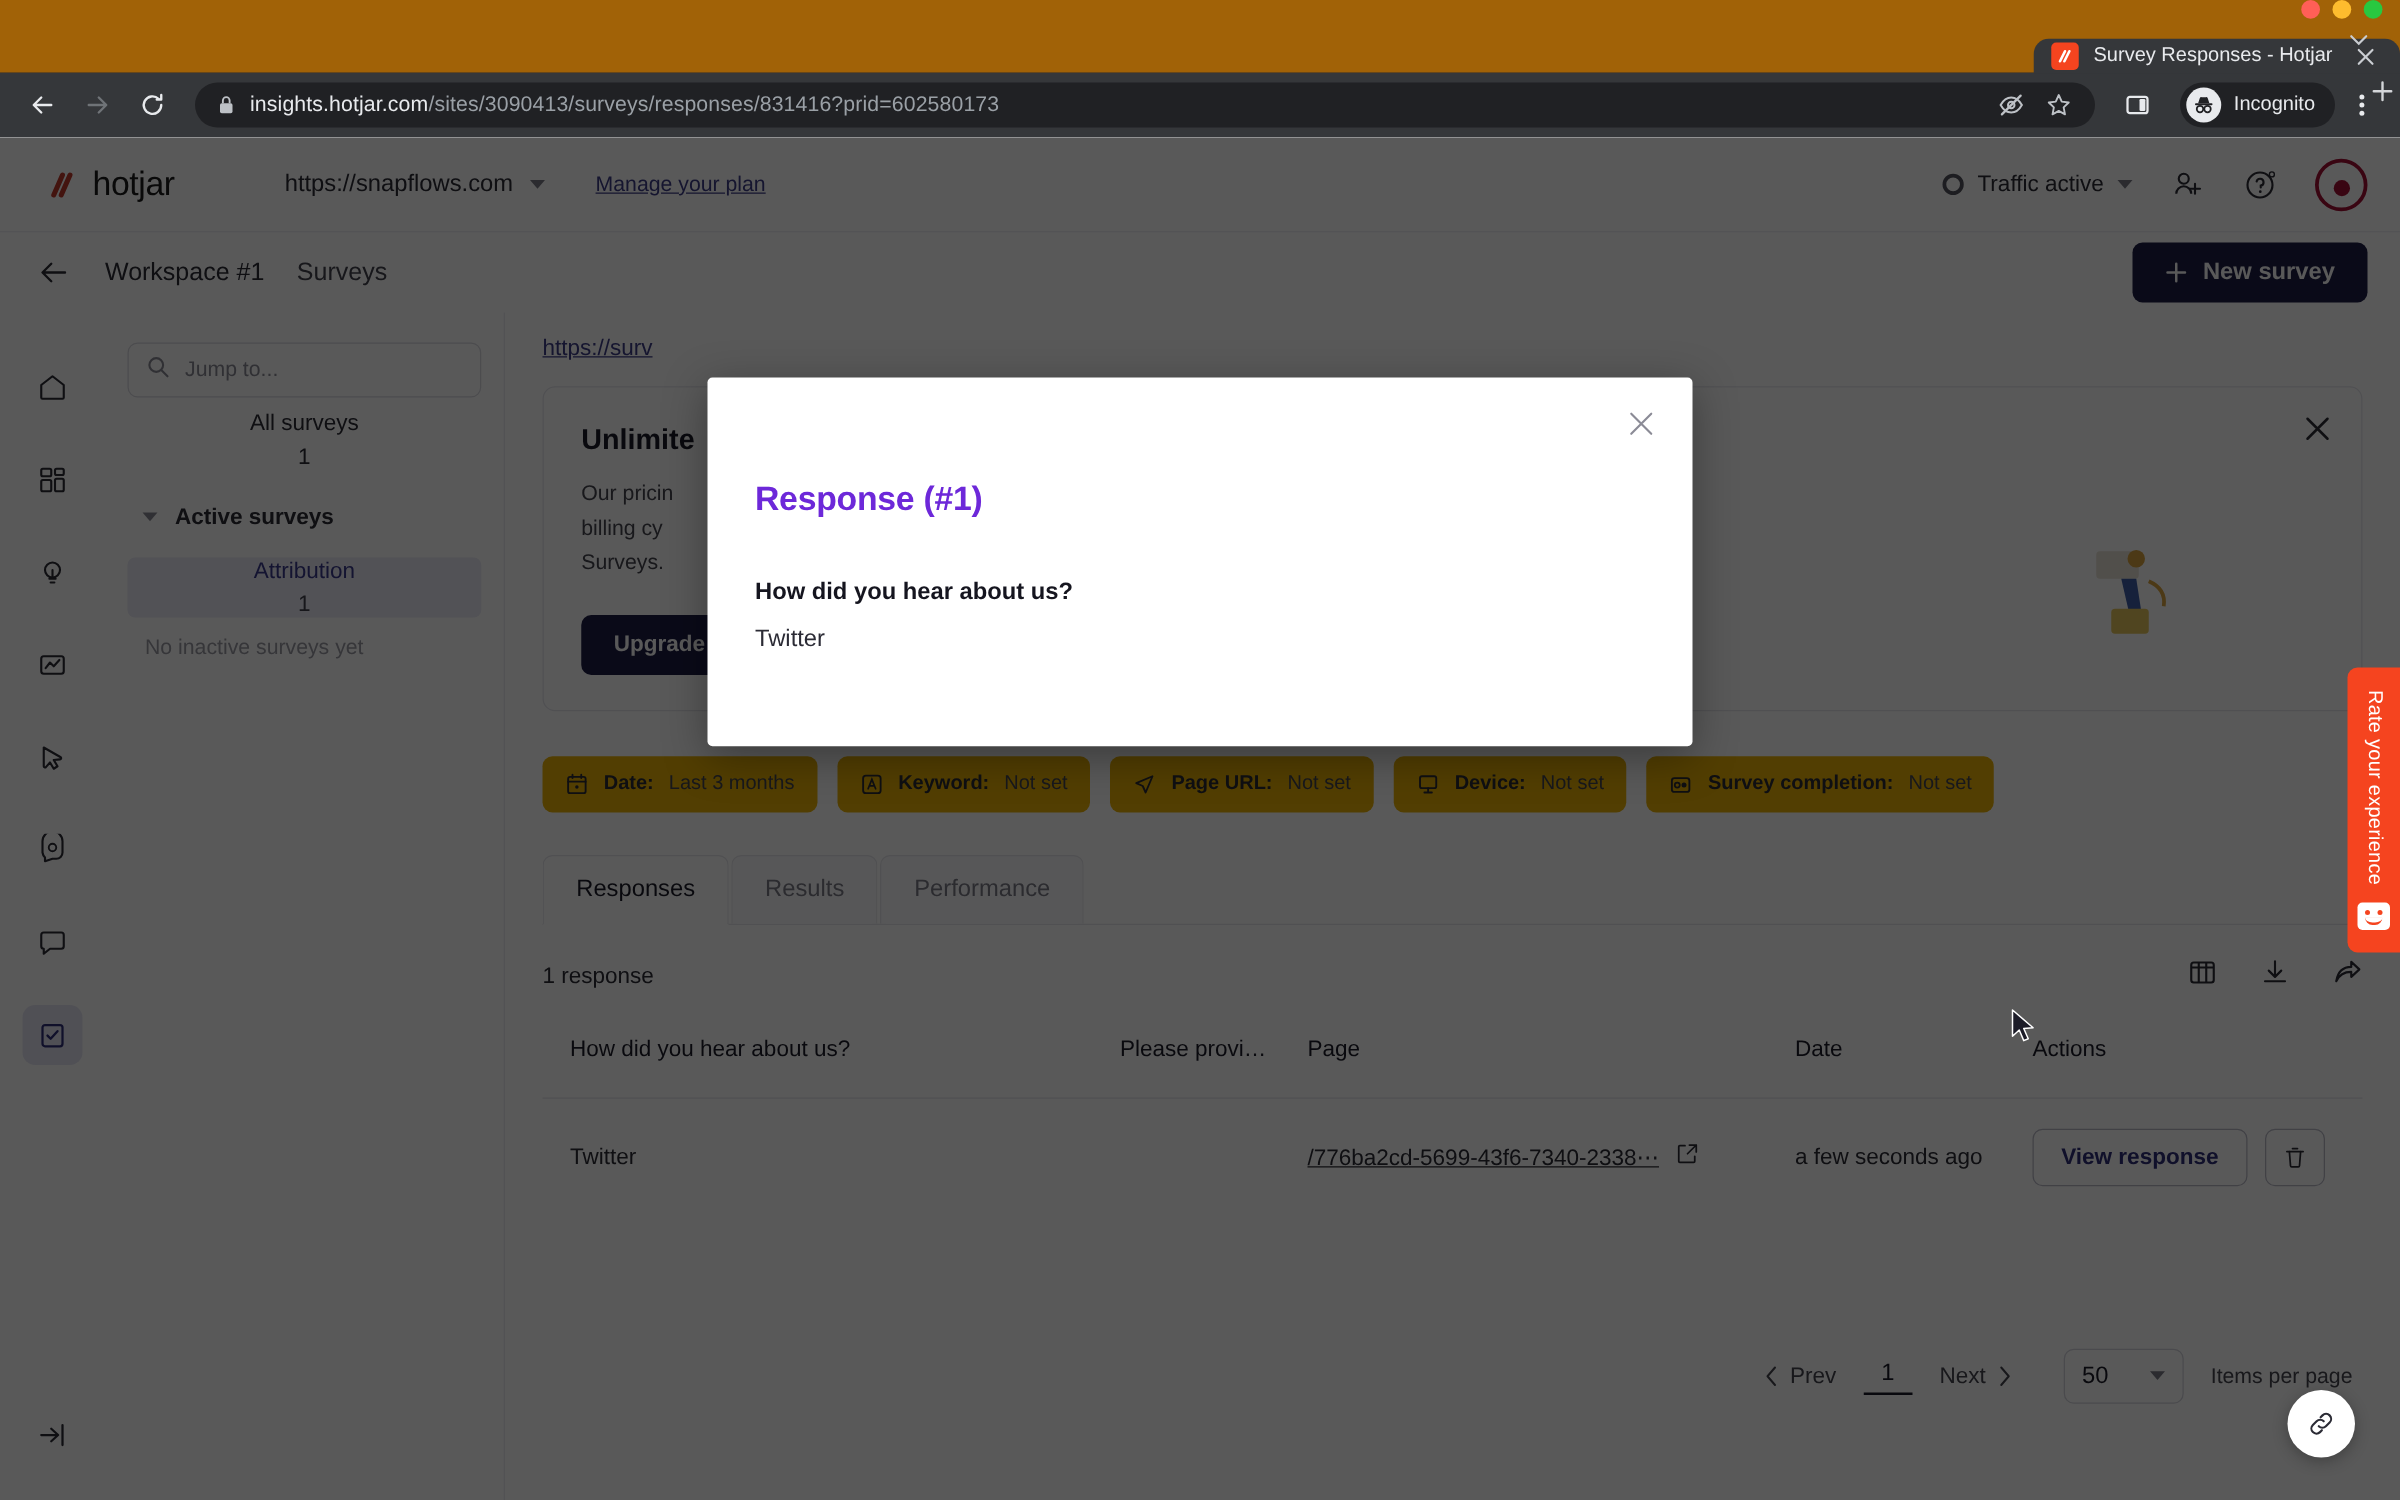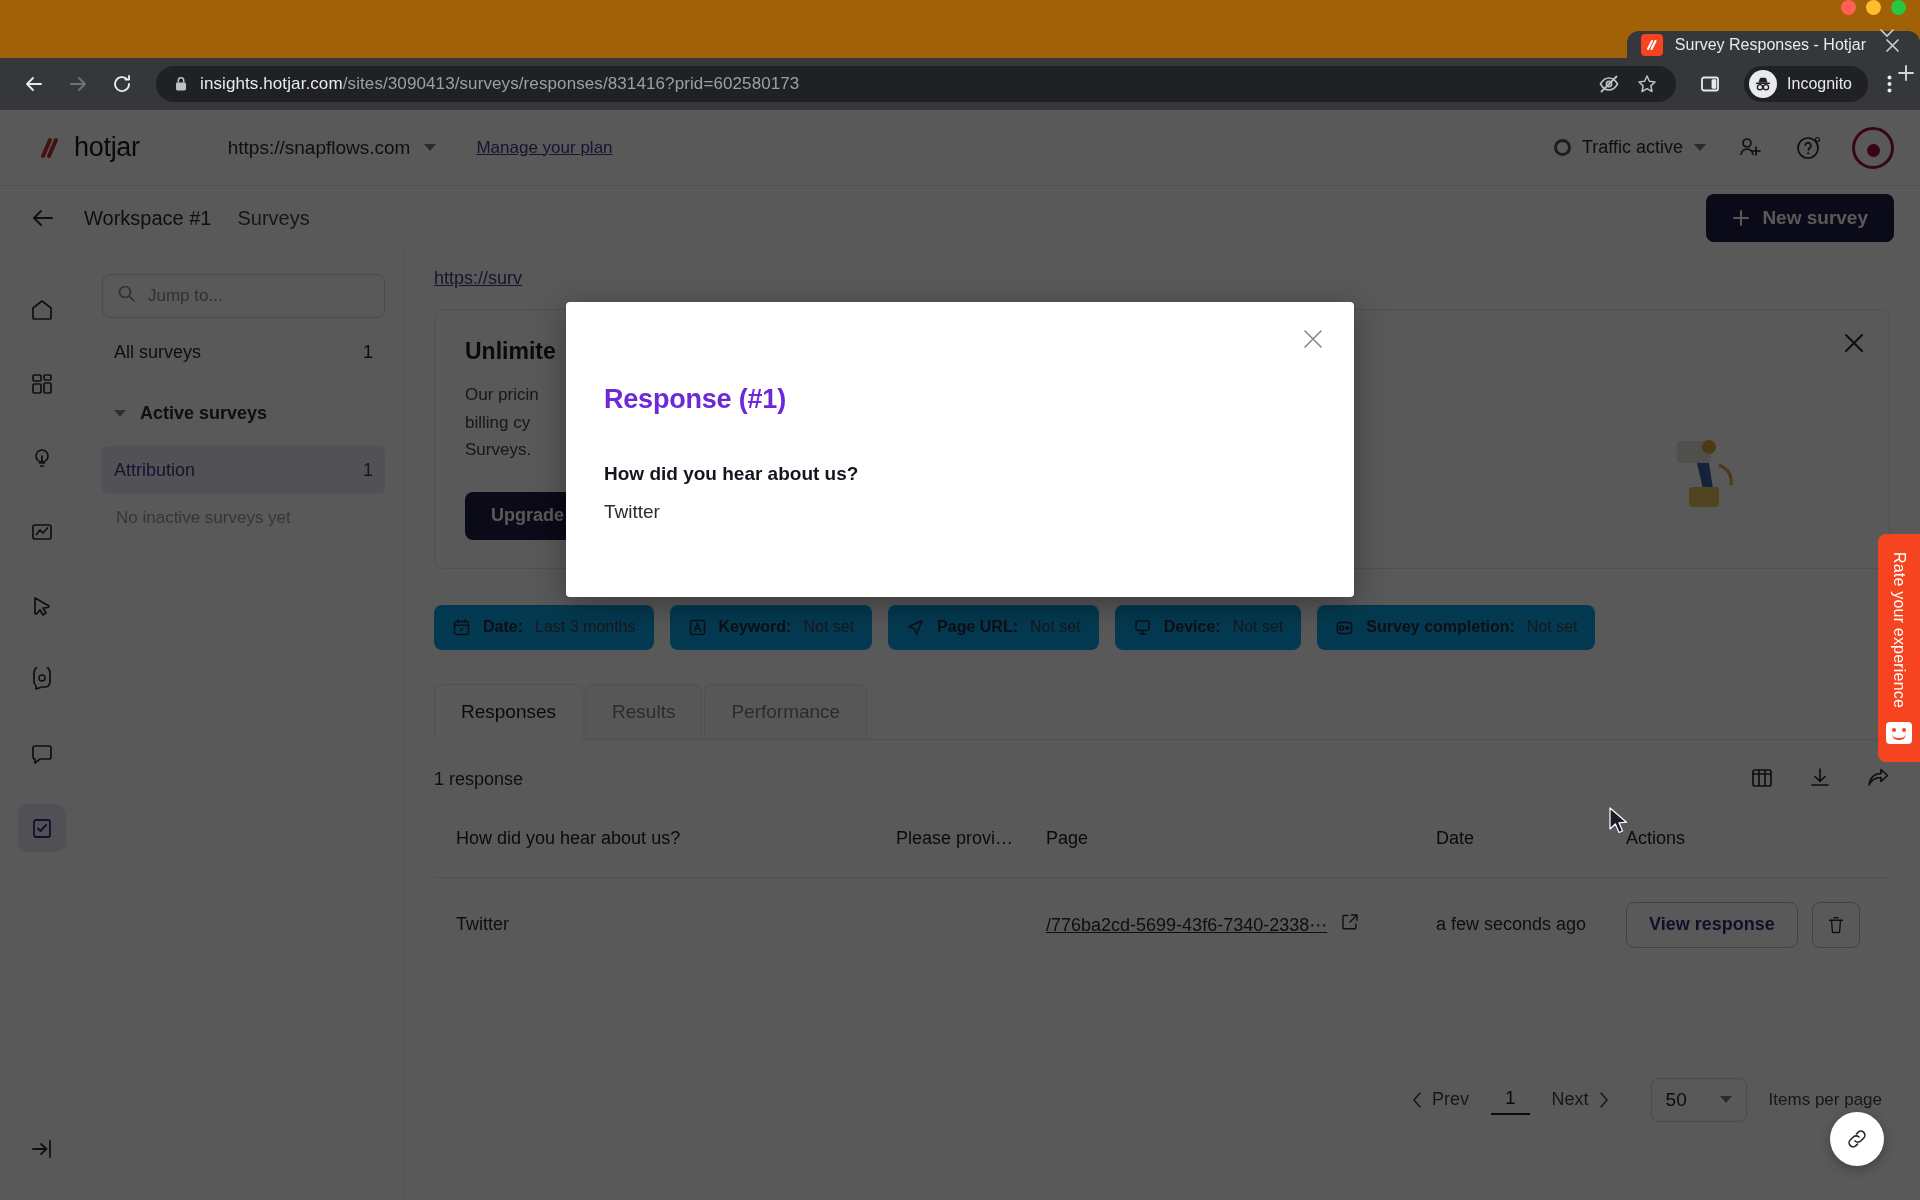"All surveys" .lp-row { flex-direction: none -> column }
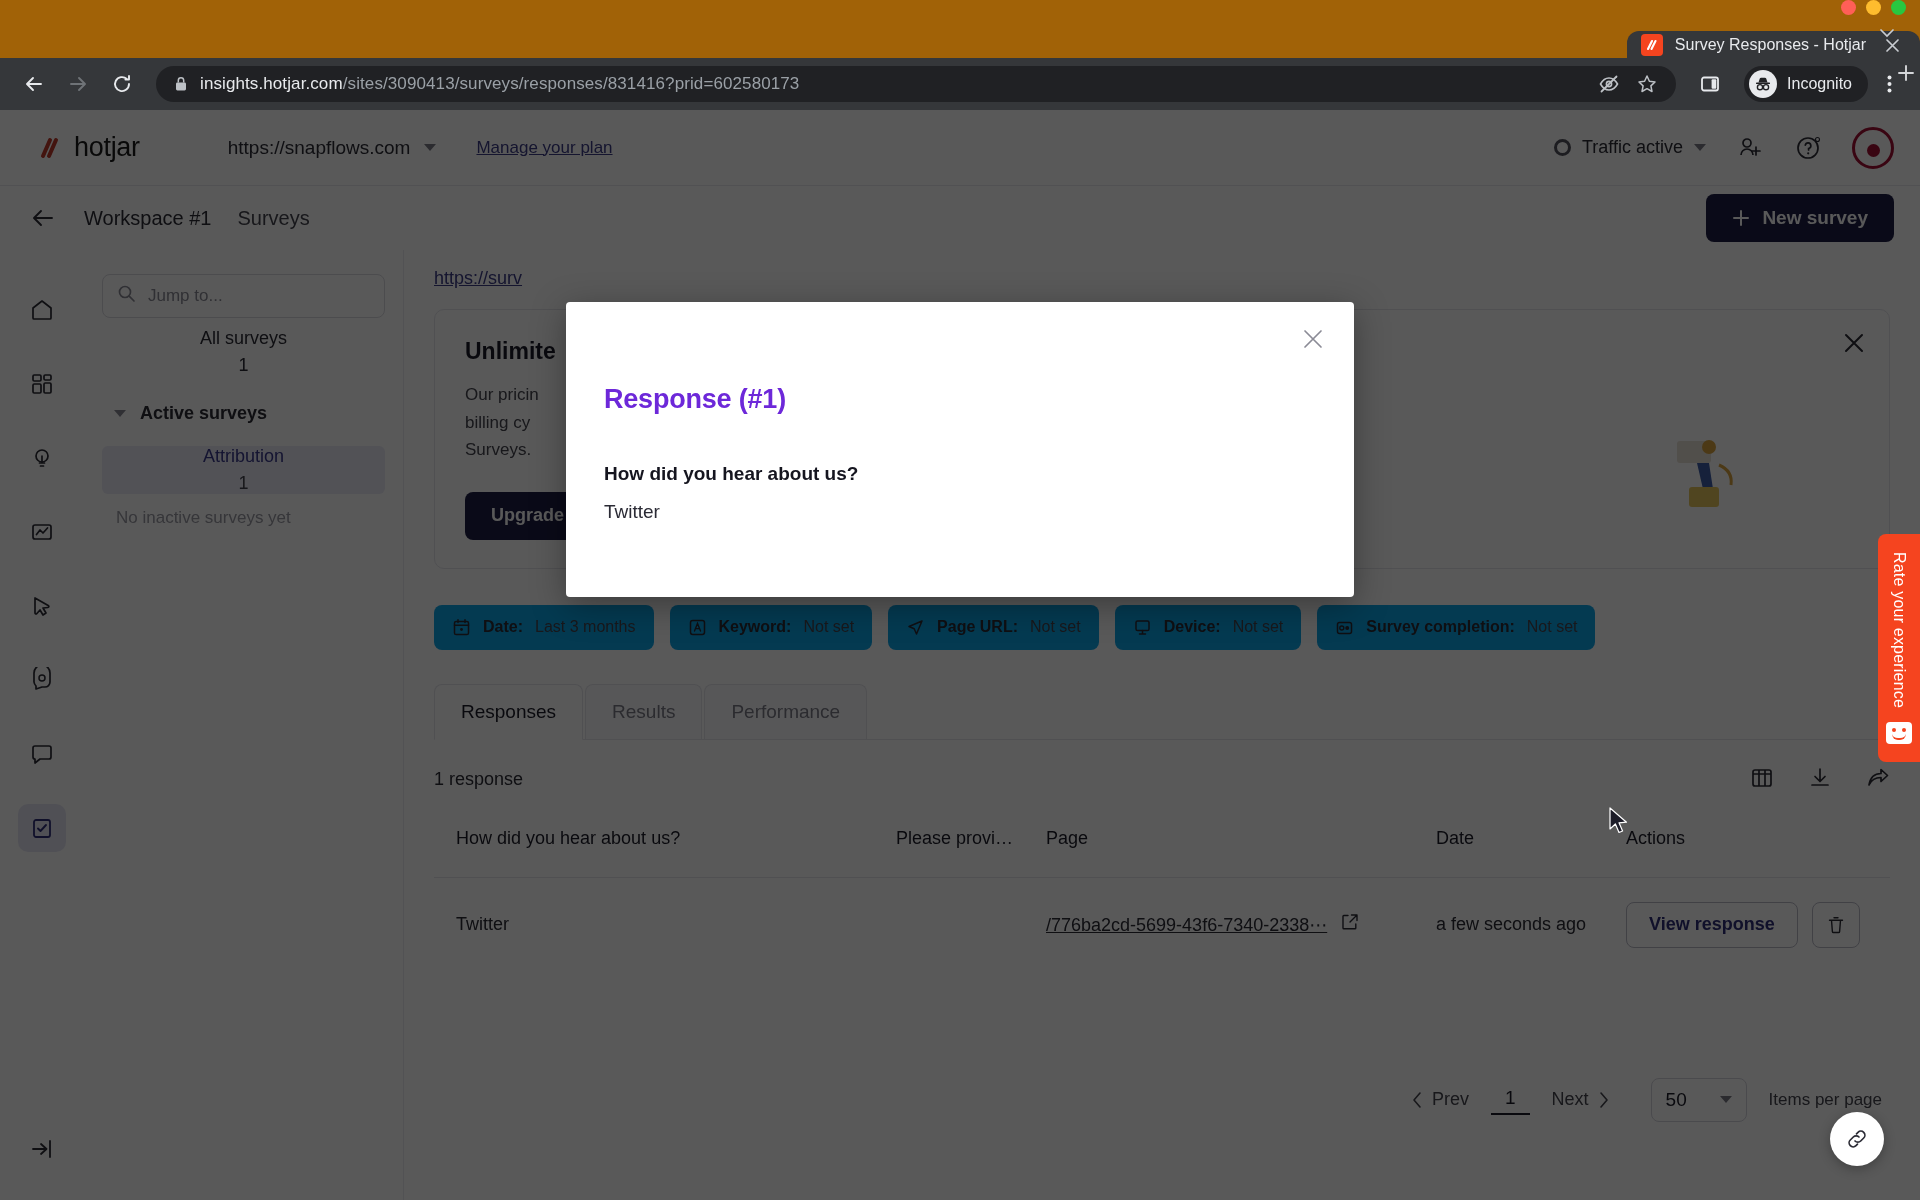"Date:" .filter { background: #0ea5e9 -> #eab308 }
